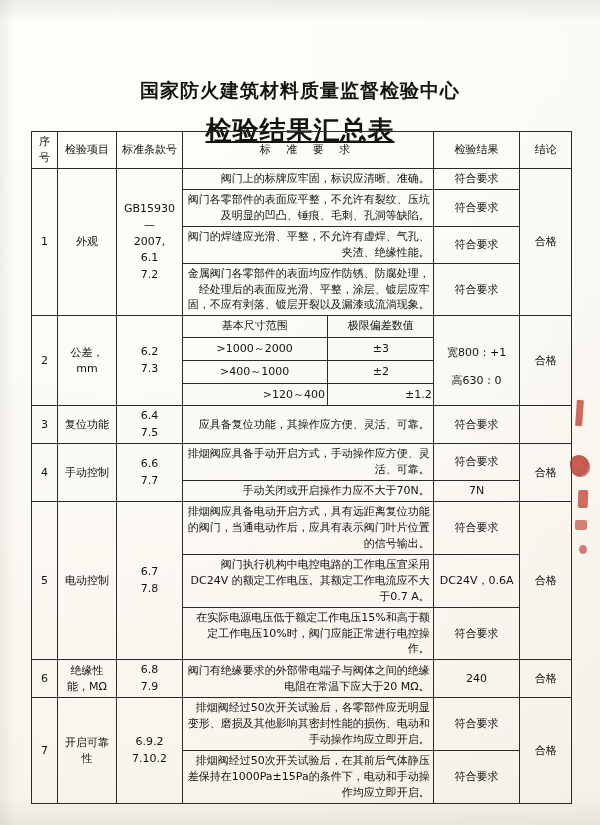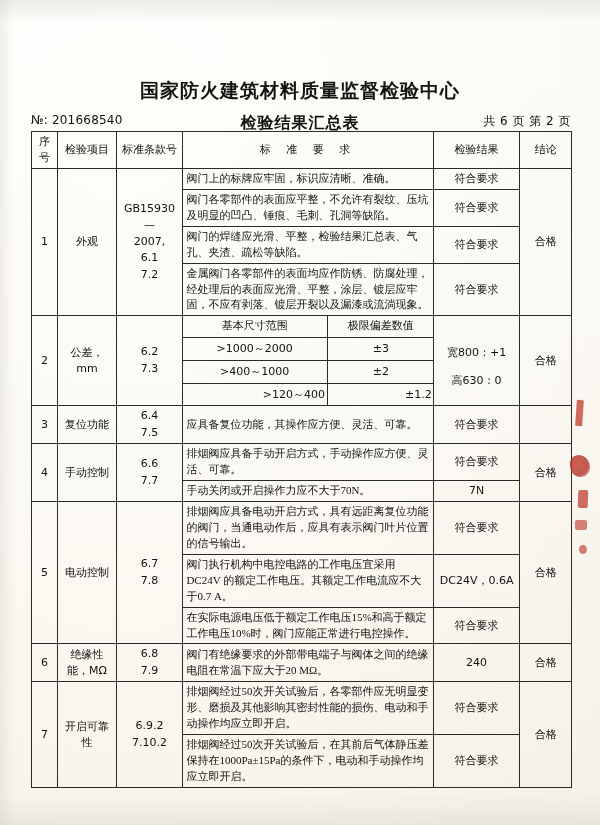"№: 201668540" div.meta-row { html: <div> <div> <span>№:</span> <span>201668540</span> </div> <div>共 6 页 第 2 页</div> </div> -> none }
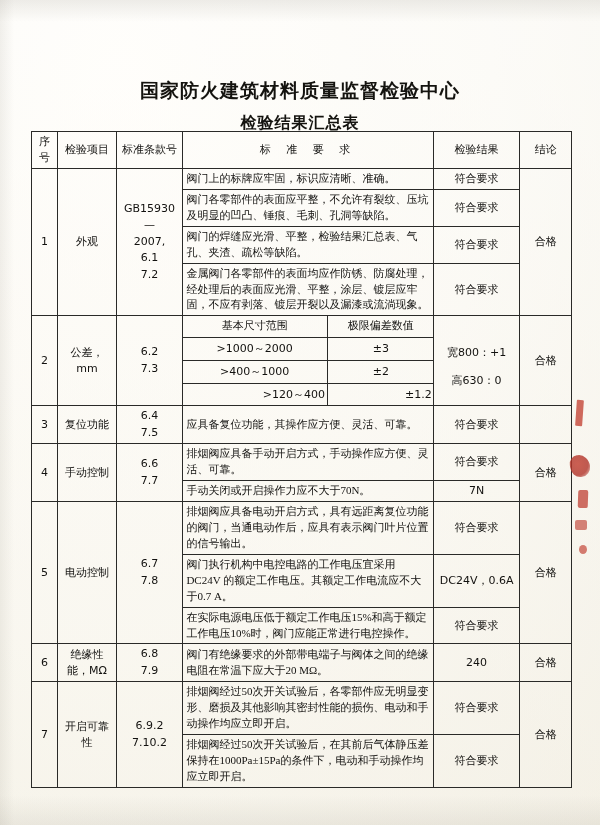"检验结果汇总表" .title-2 { font-size: 16px -> 26px; text-decoration: none -> underline }
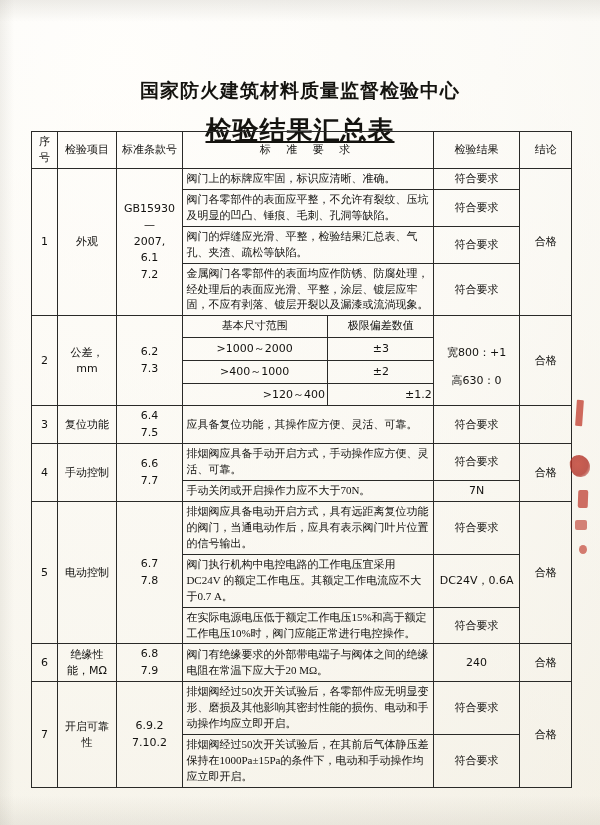"阀门上的标牌应牢固，标识应清晰、准确。" .req-text { font-family: Liberation Serif, serif -> none; text-align: left -> right }
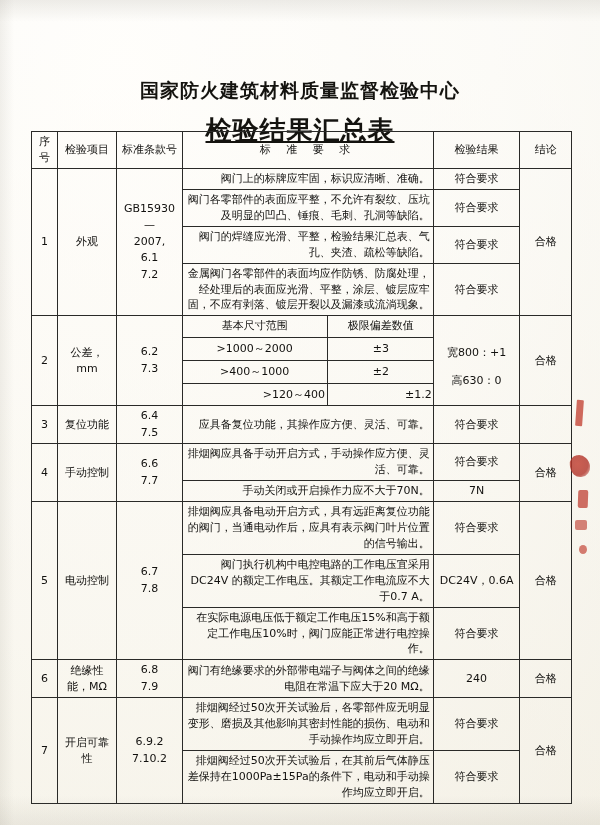"阀门的焊缝应光滑、平整，检验结果汇总表、气孔、夹渣、疏松等缺陷。" td.req-text { text: 检验结果汇总表、气孔、夹渣、疏松等缺陷 -> 不允许有虚焊、气孔、夹渣、绝缘性能 }
